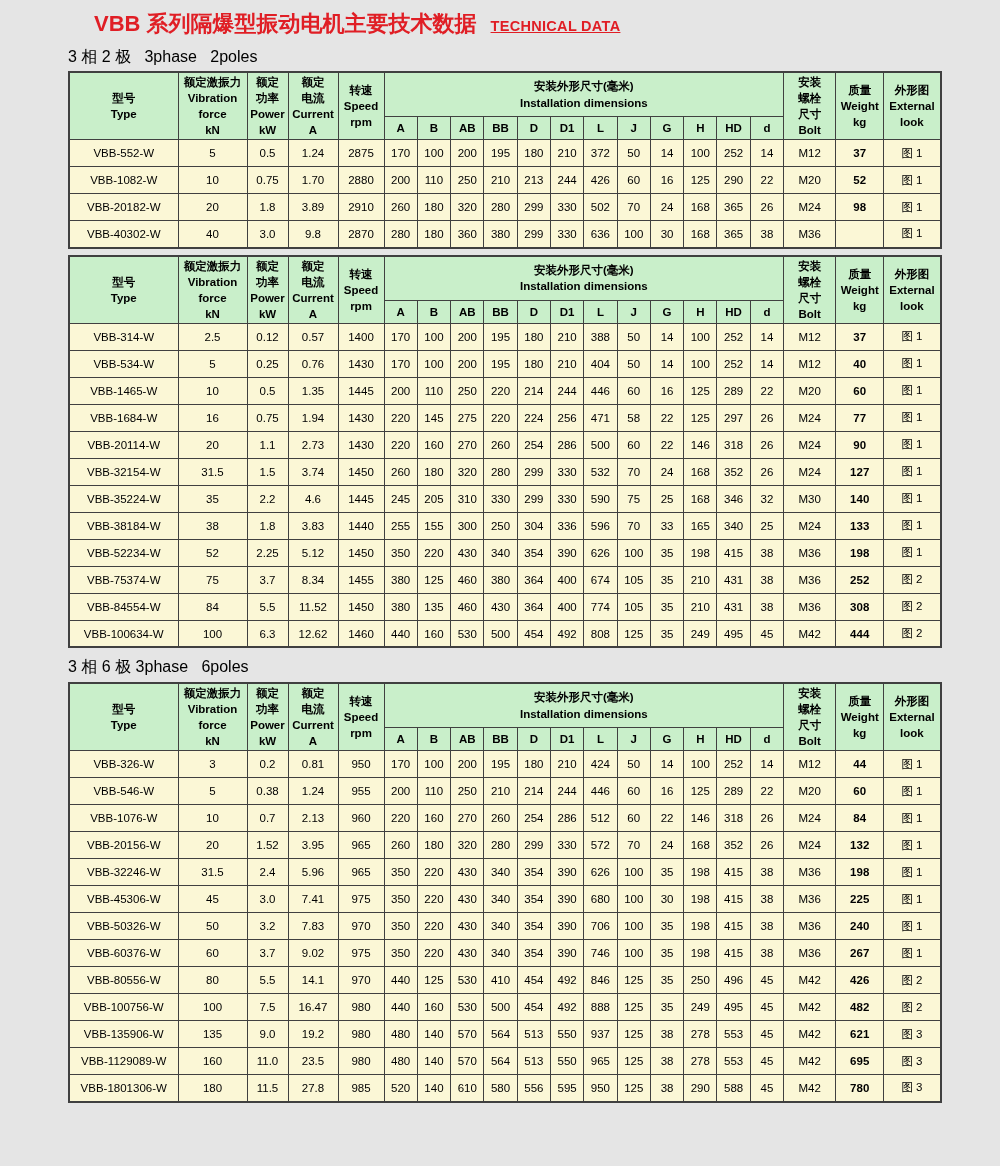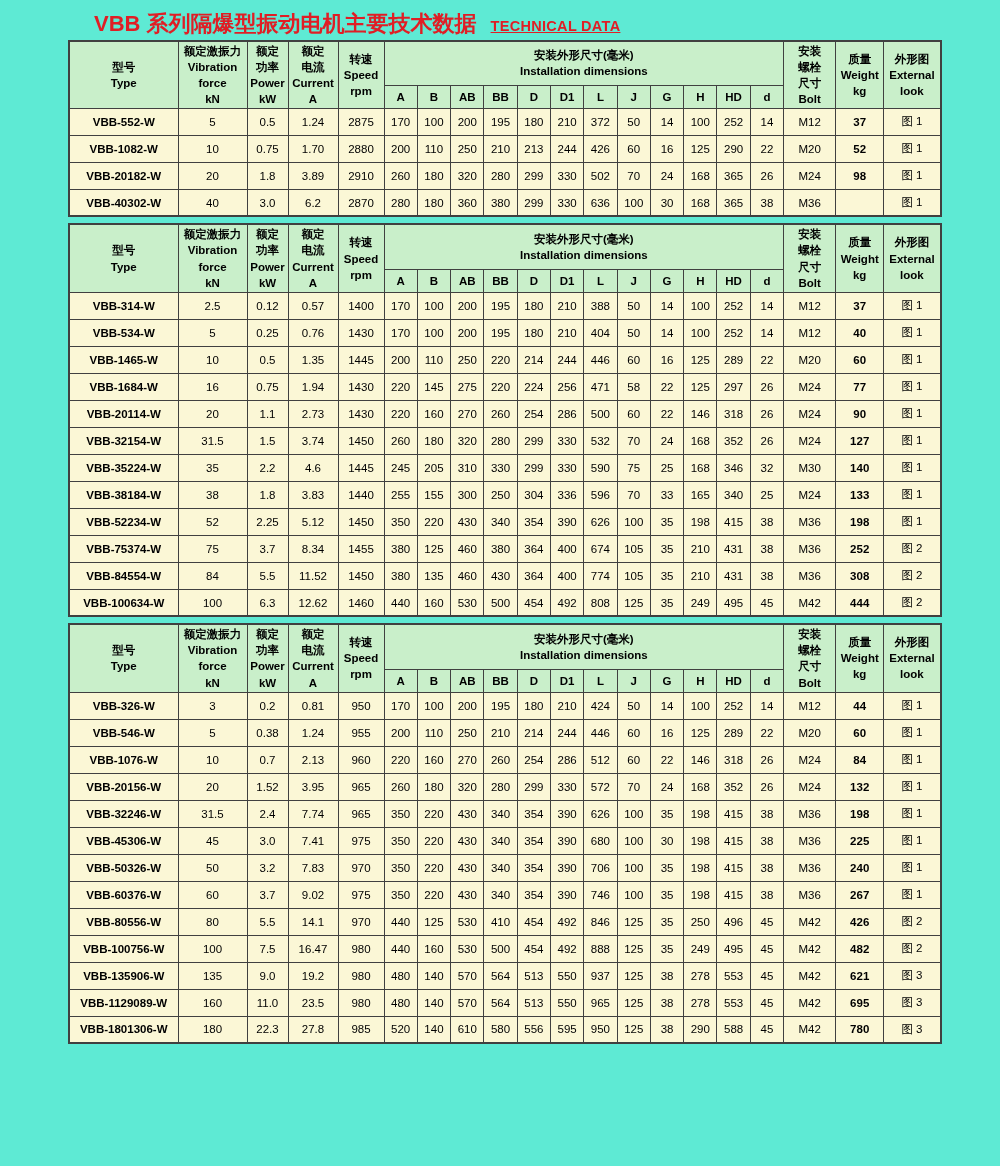"VBB 系列隔爆型振动电机主要技术数据 TECHNICAL DATA" .page { background: #5eead4 -> #e5e5e5 }
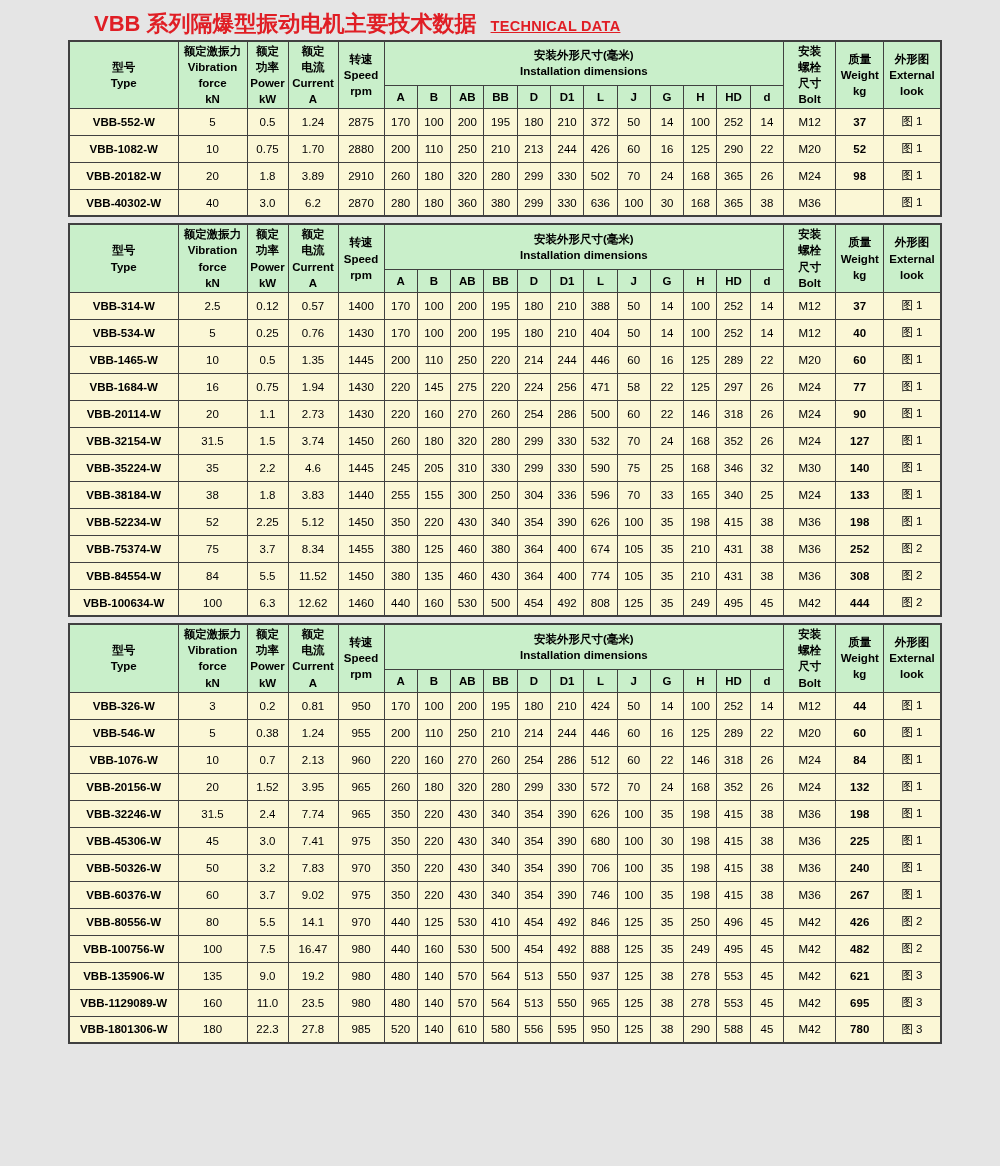"3 相 2 极 3phase" h2.subtitle { html: none -> <h2>3 相 2 极 3phase 2poles</h2> }
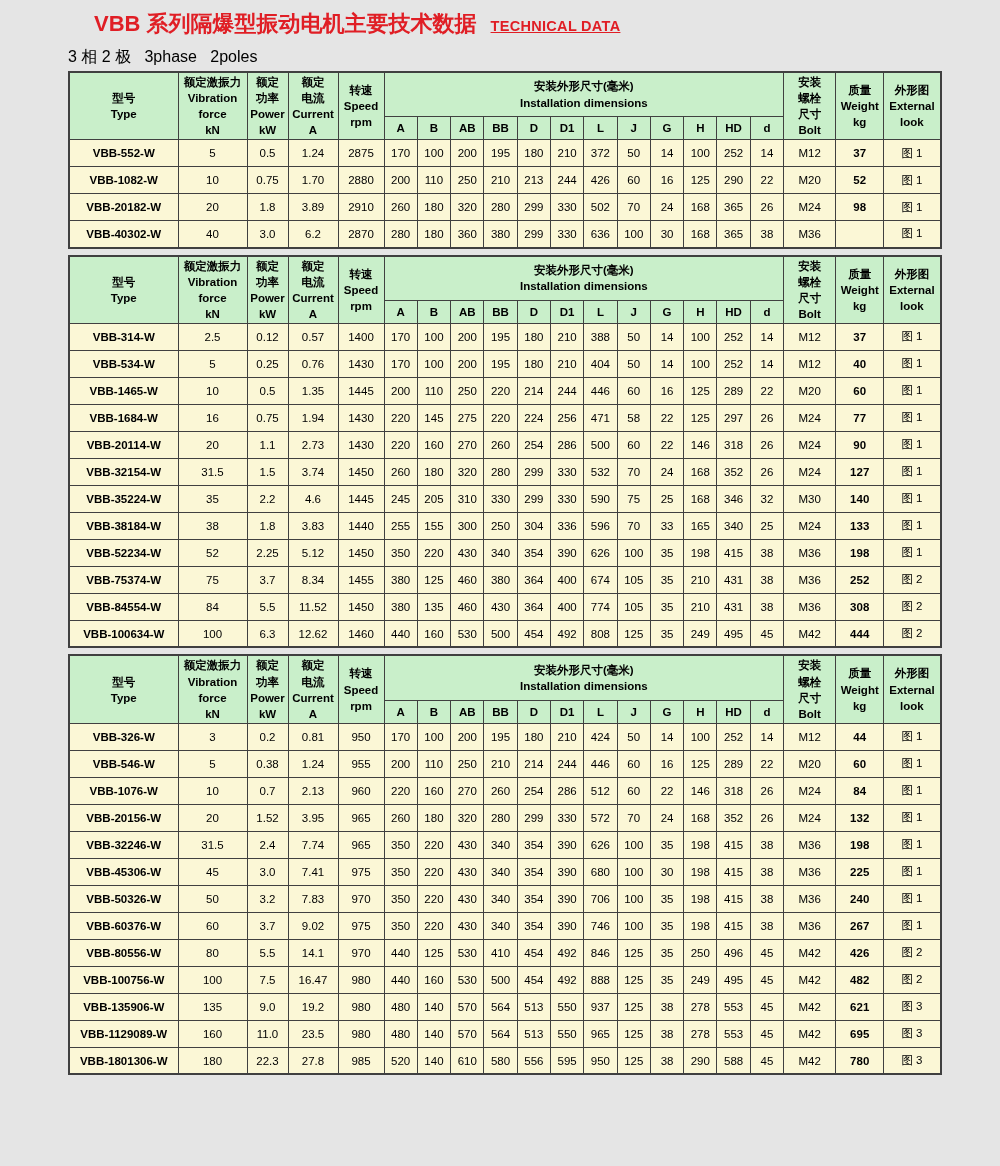"VBB-552-W" td.model { font-weight: bold -> normal }
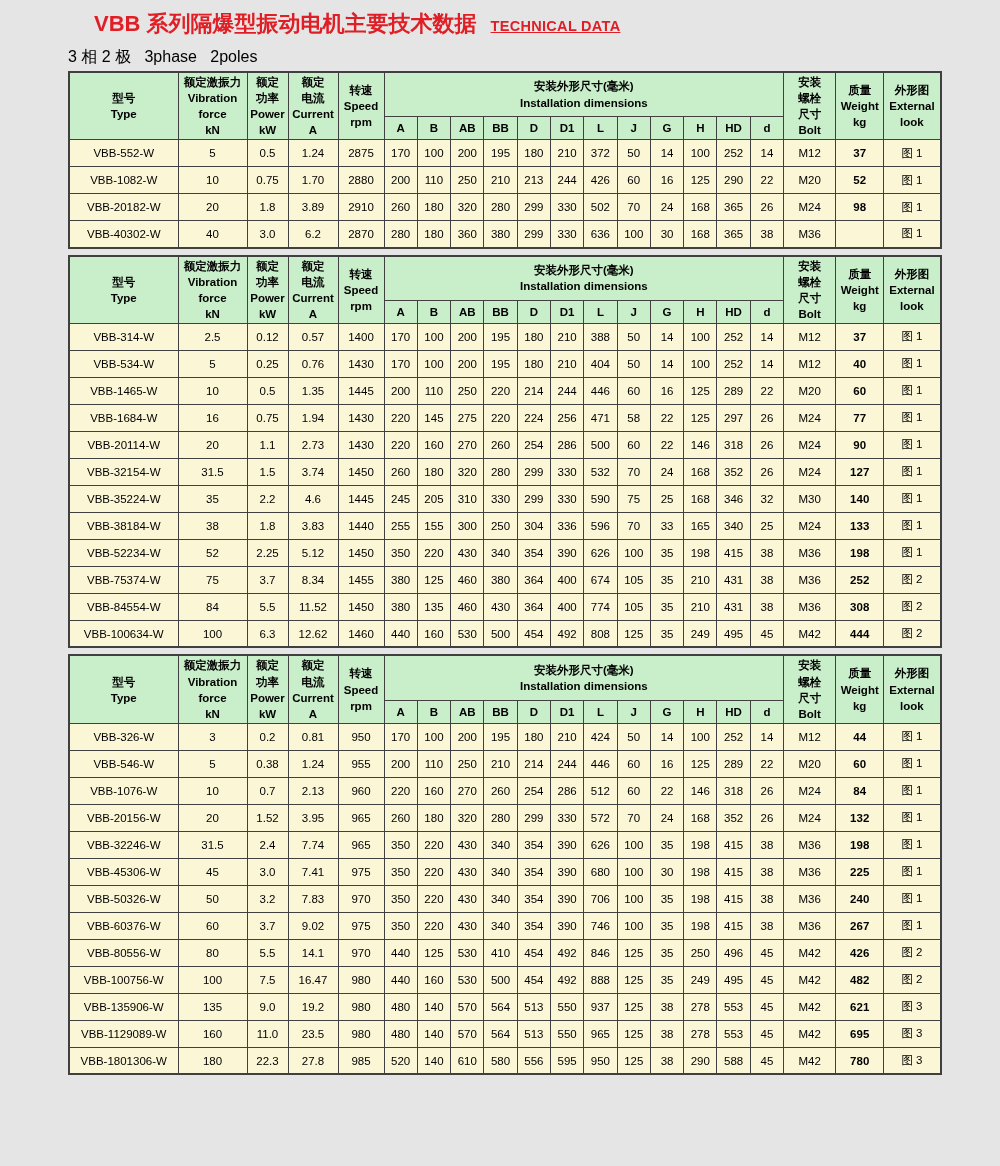"6.2" td { text: 6.2 -> 9.8 }
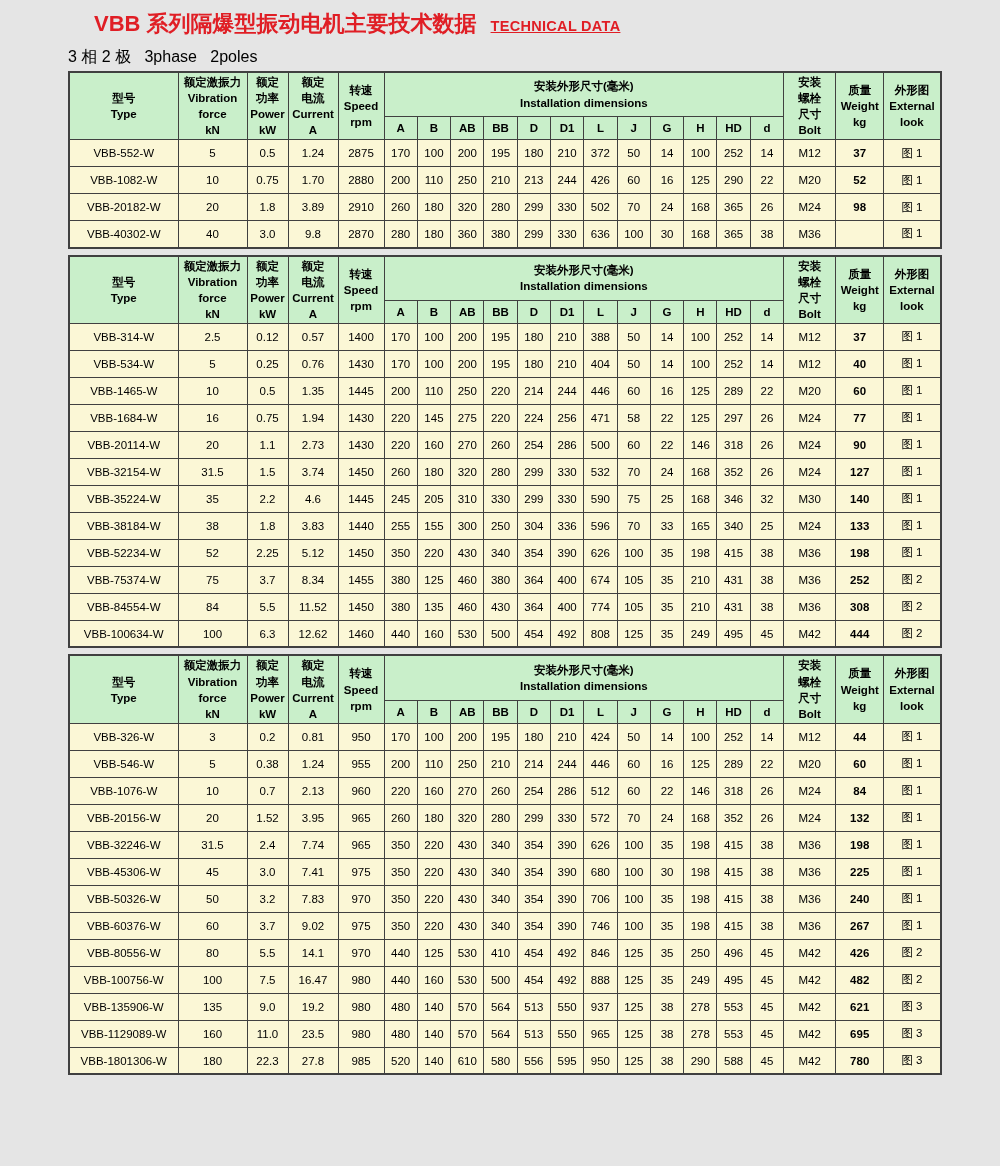"3 相 6 极 3phase" h2.subtitle { html: none -> <h2>3 相 6 极 3phase 6poles</h2> }
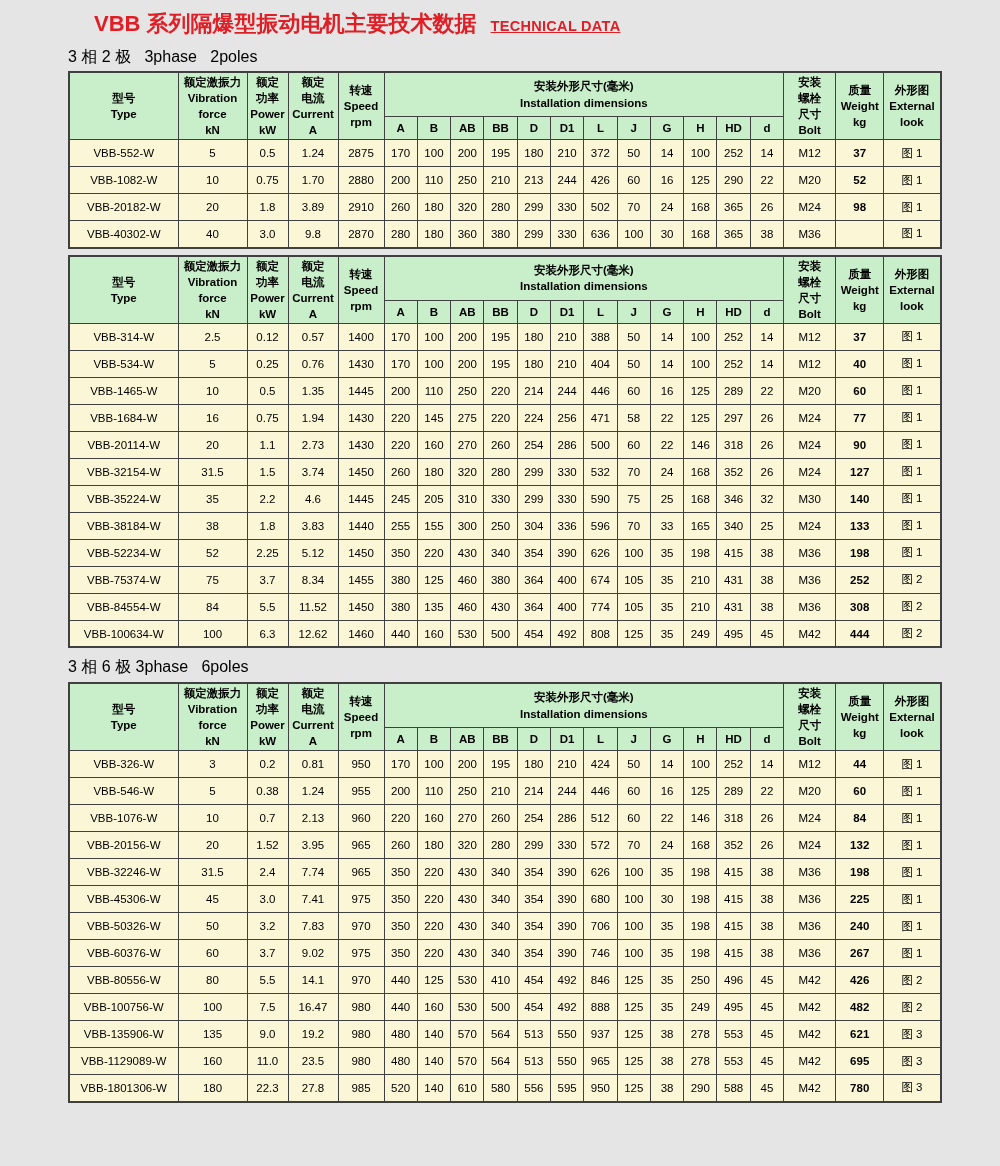"7.74" td { text: 7.74 -> 5.96 }
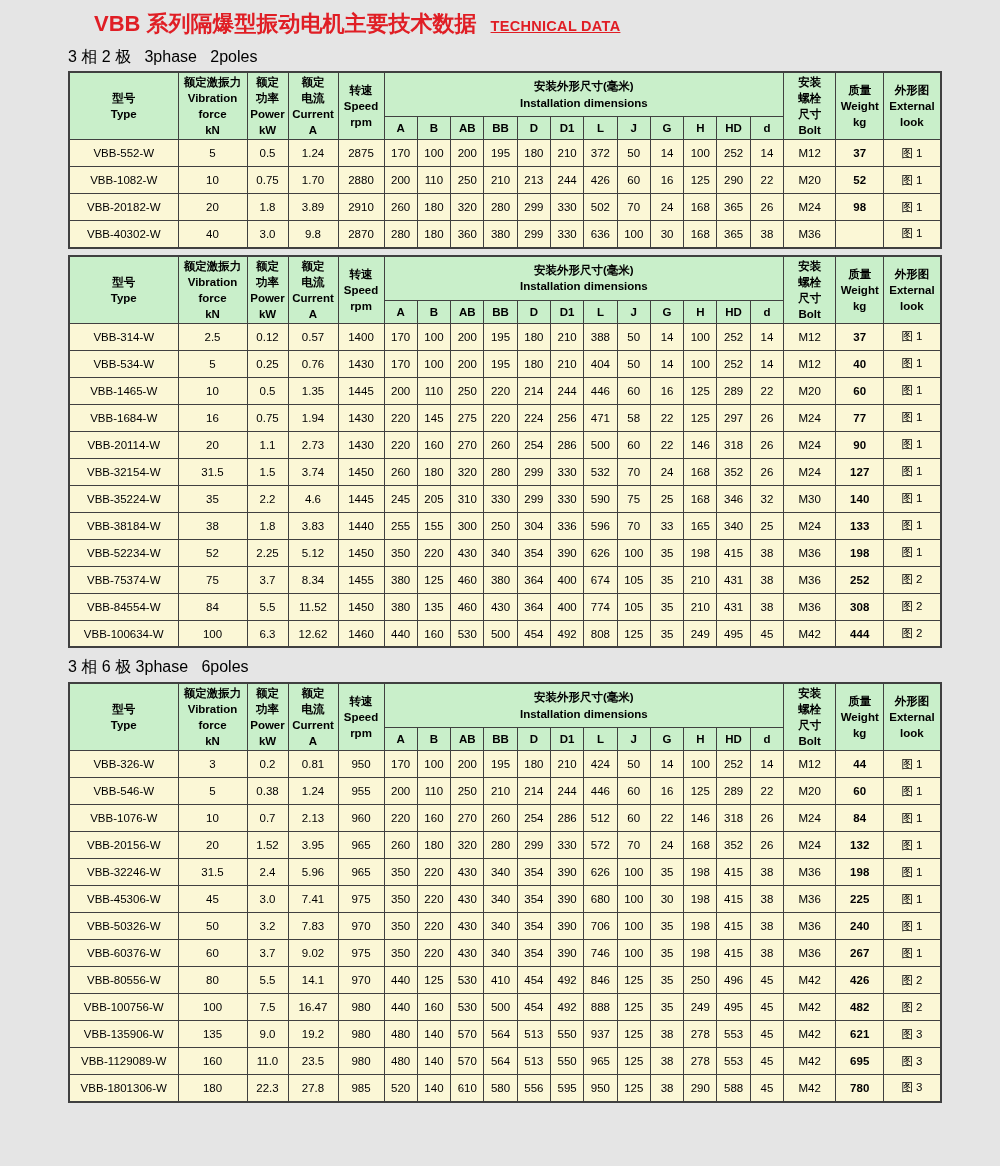"22.3" td { text: 22.3 -> 11.5 }
